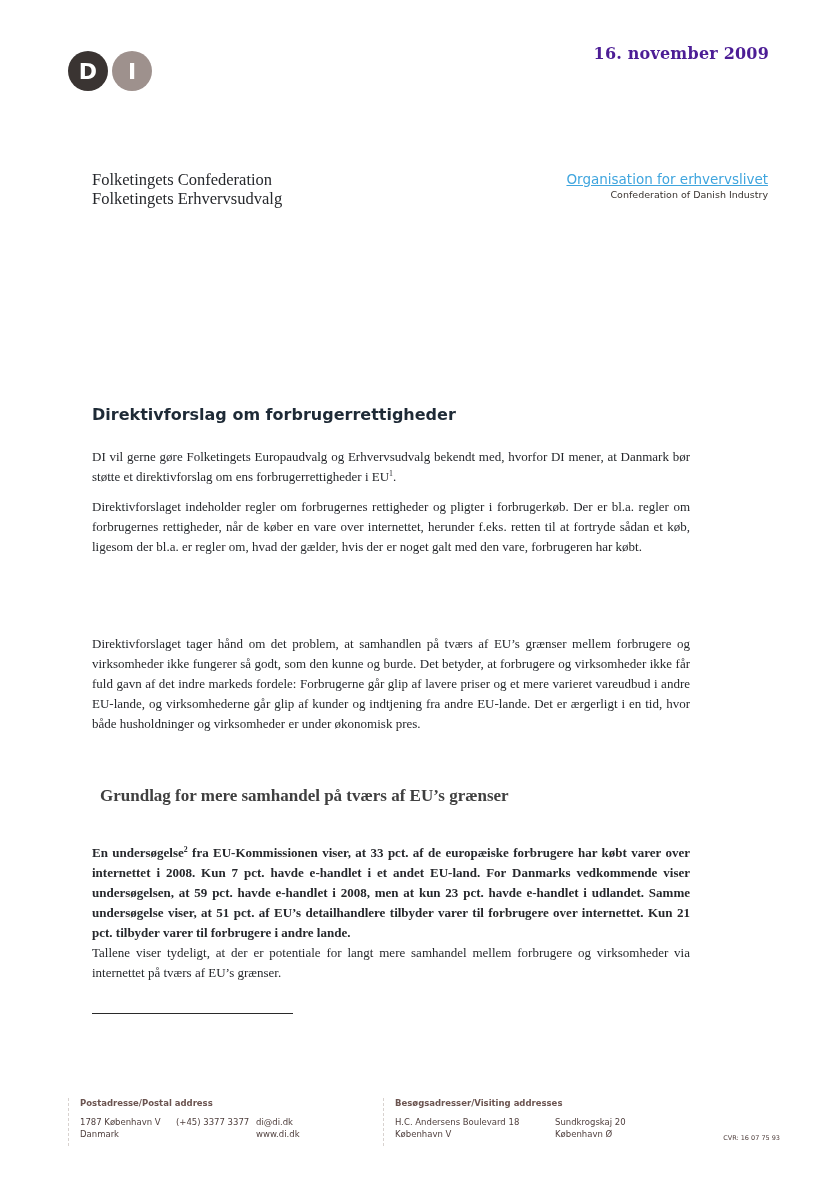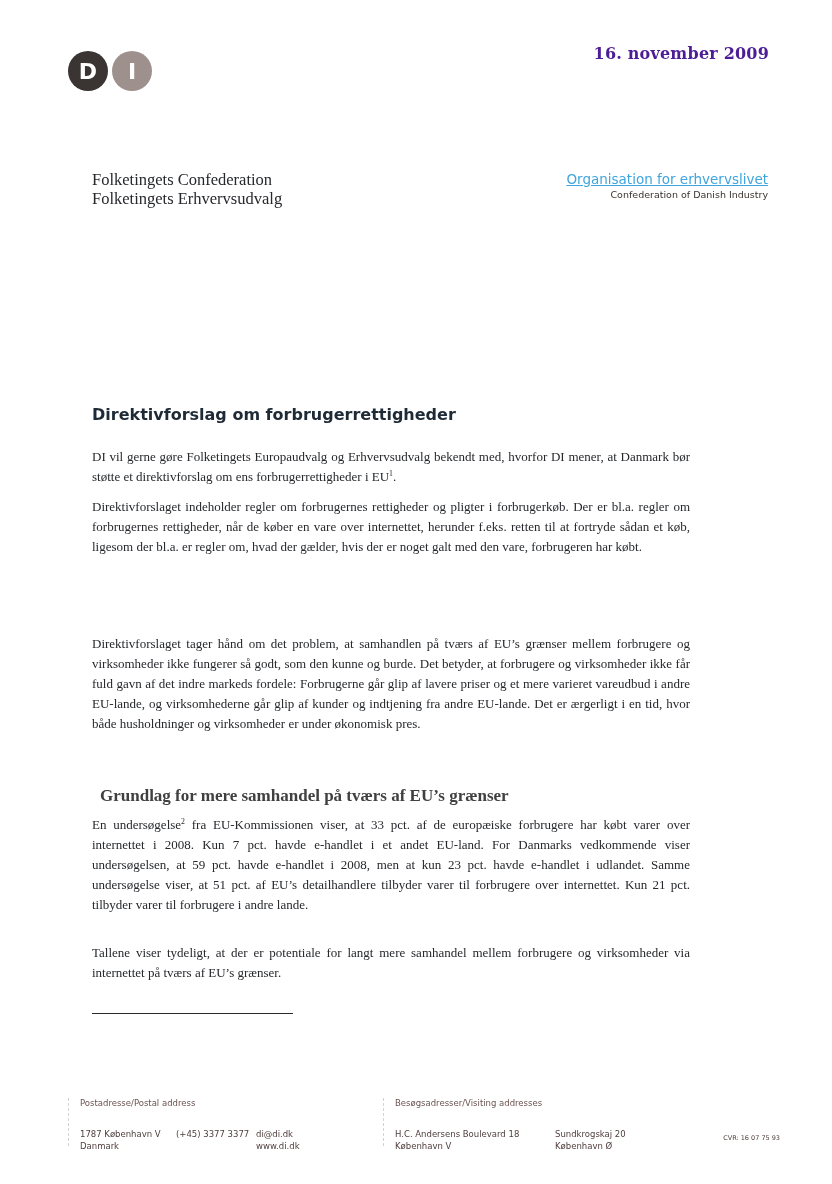"En undersøgelse2 fra EU-Kommissionen" .p4 { font-weight: none -> bold; top: 815px -> 843px }
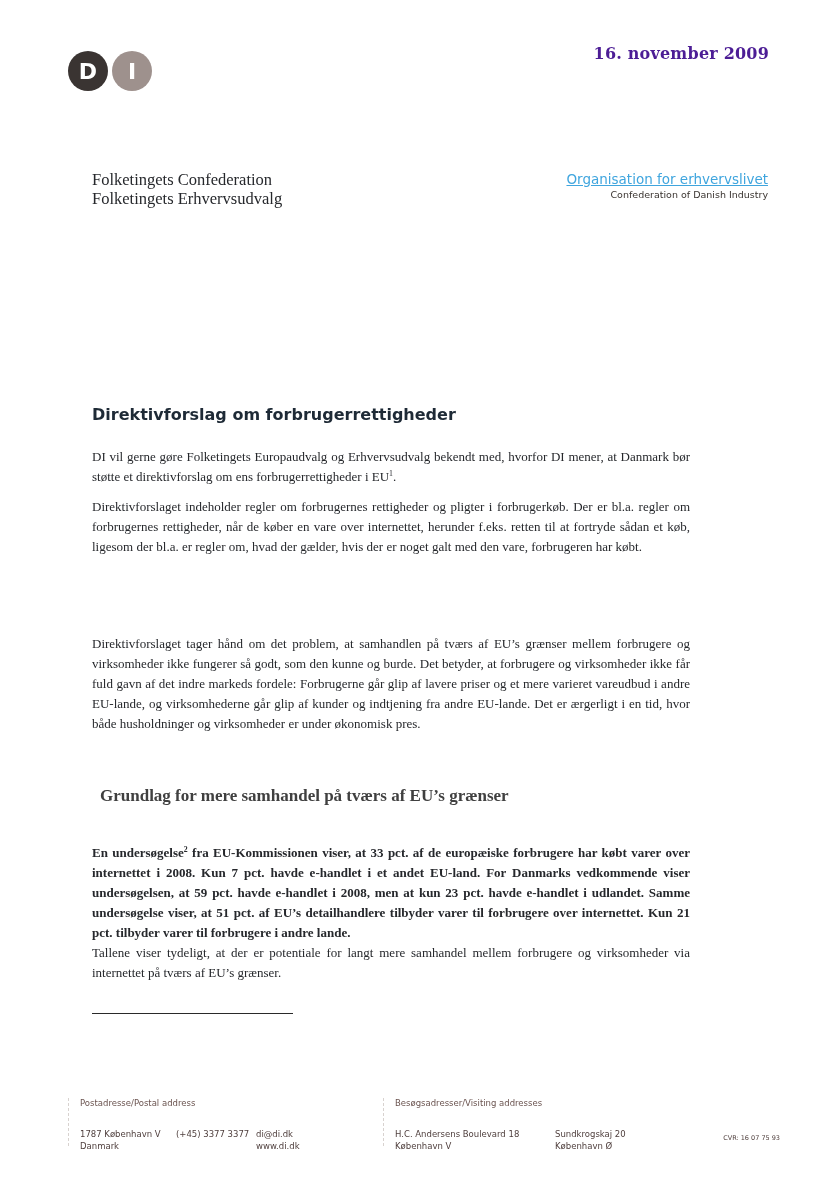"Postadresse/Postal address" .footer .hd { font-weight: normal -> bold; margin-bottom: 20px -> 8px }
